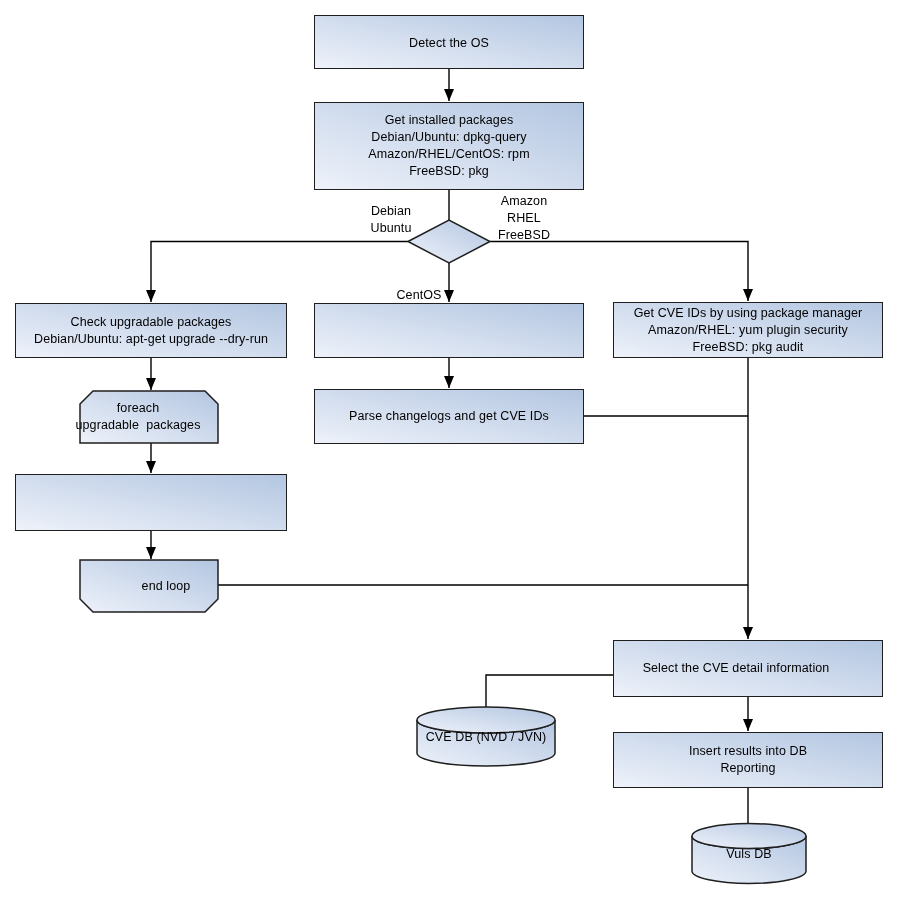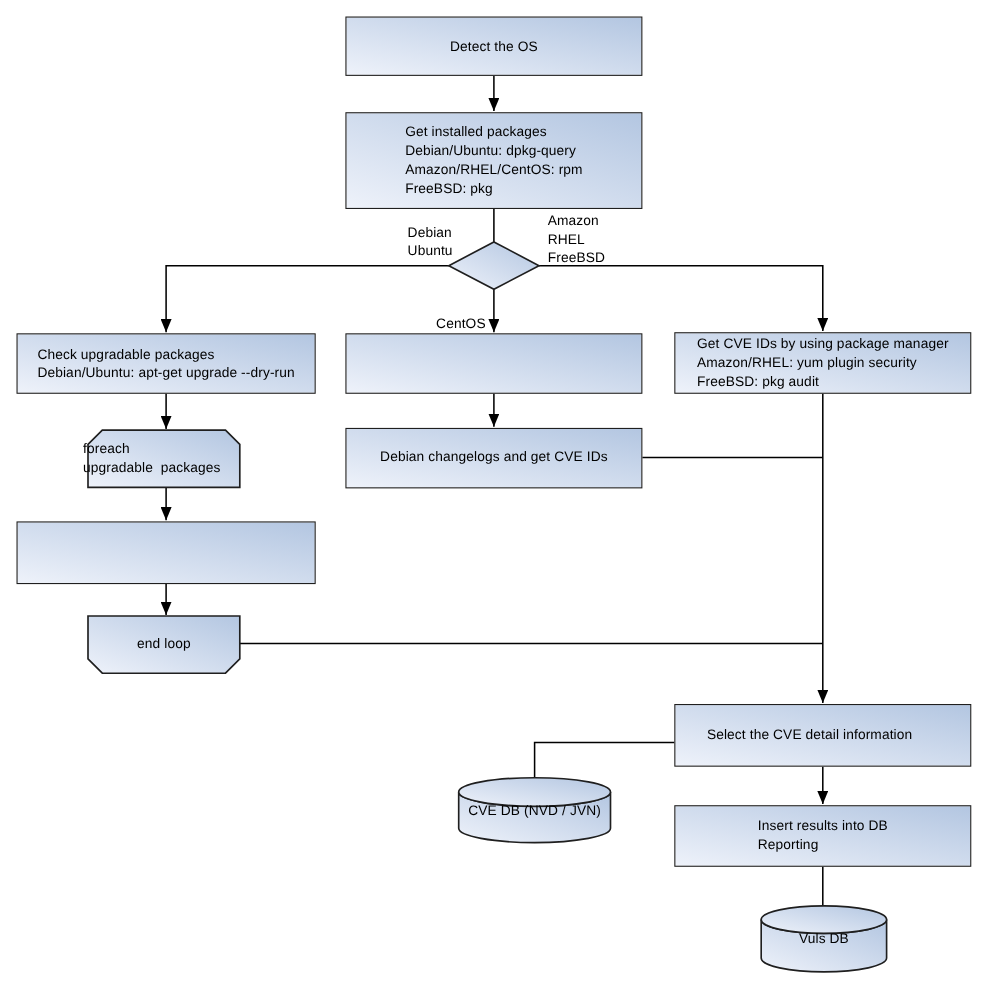"Detect the OS" .label { text-align: none -> center }
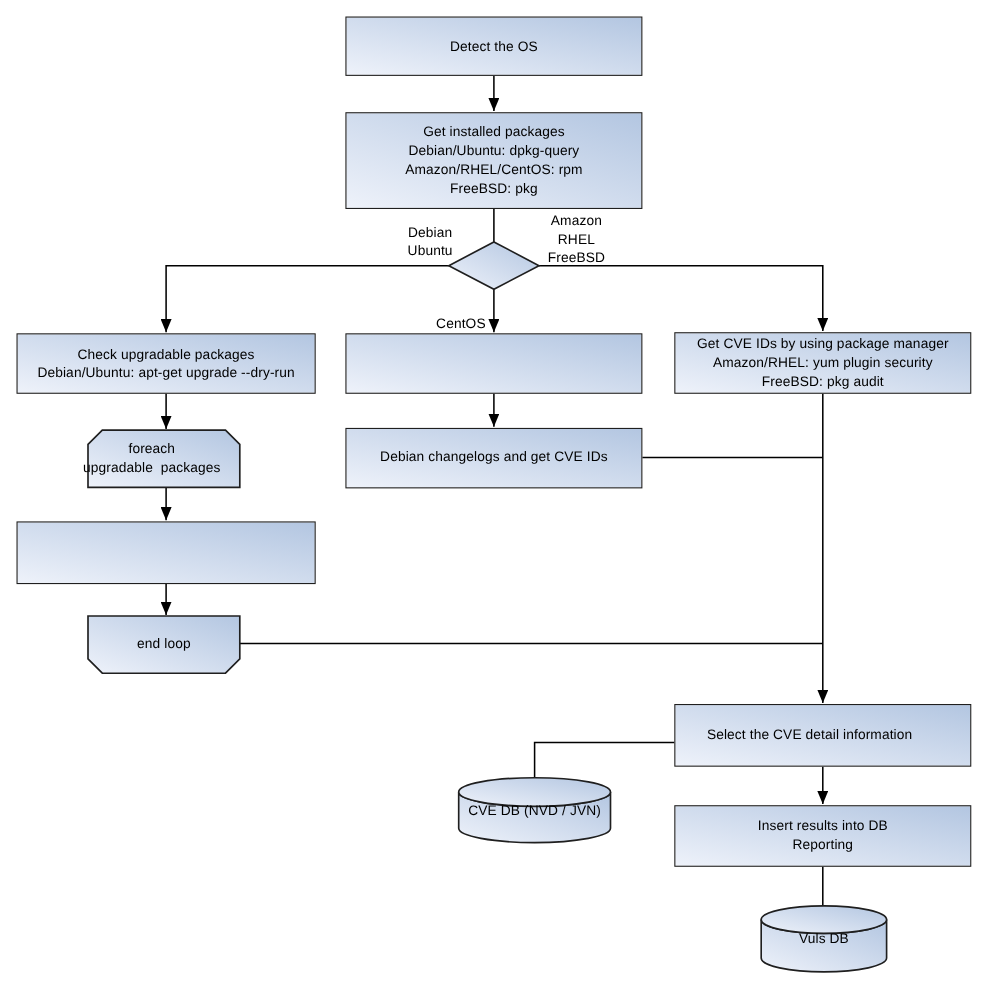"Debian changelogs and get CVE" div.label { text: Debian -> Parse }
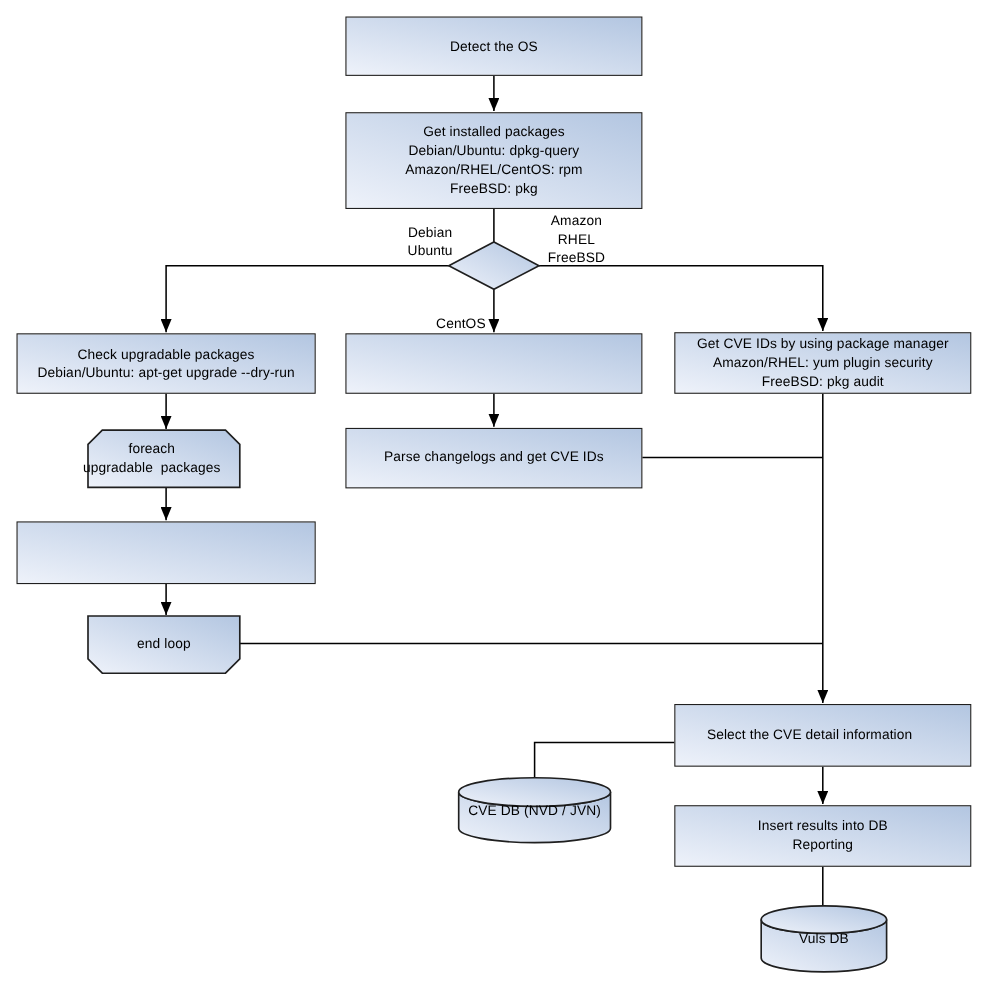"end loop" div.label { left: 149px -> 166px }
